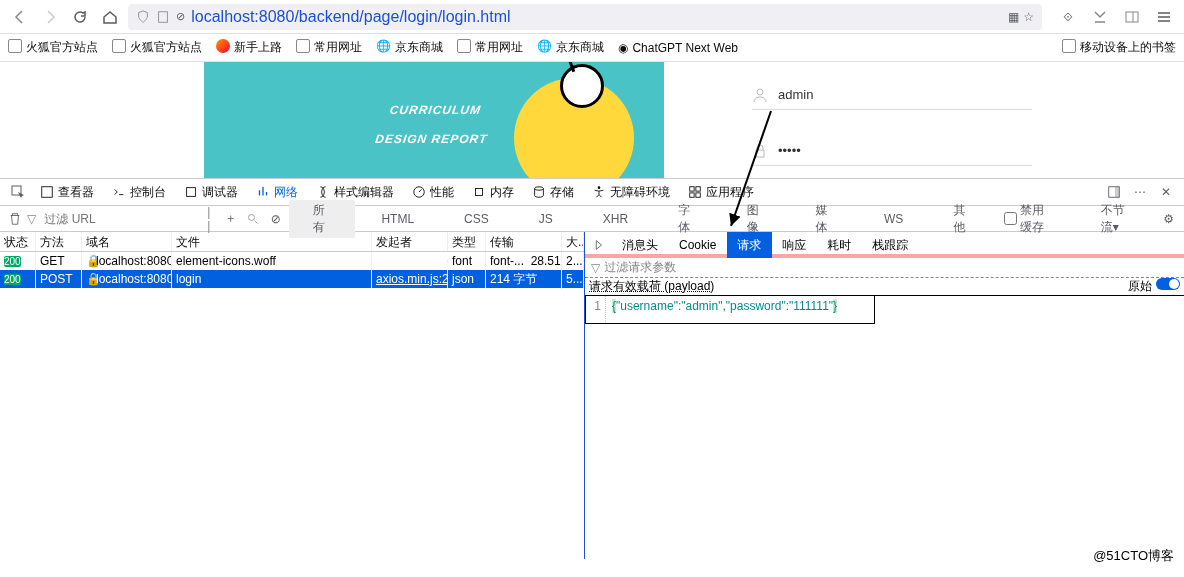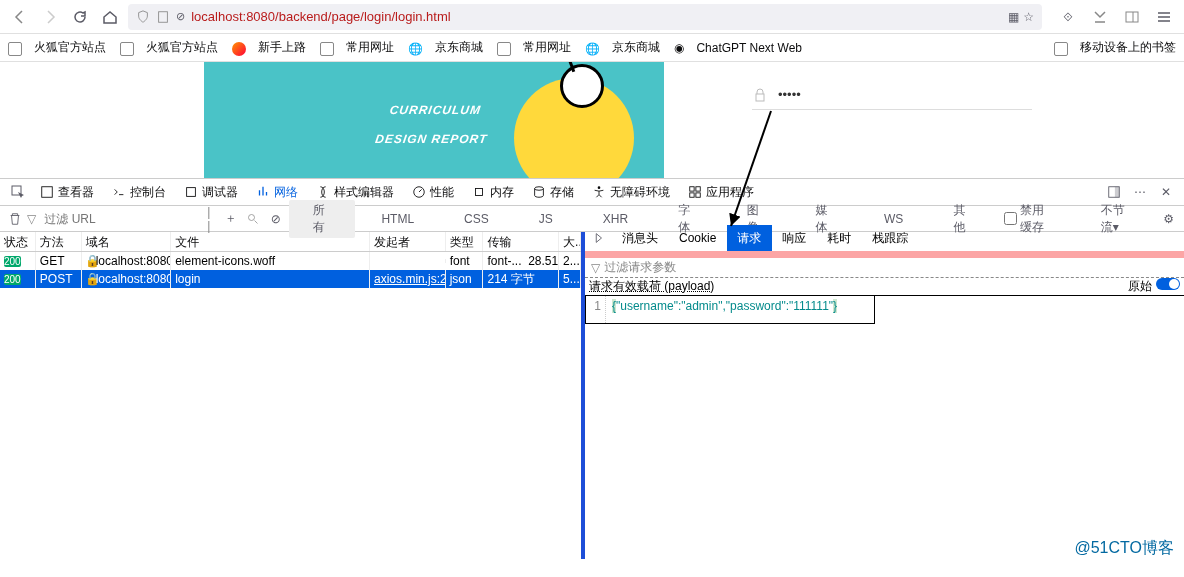"localhost:8080/backend/page/login/login." .url-text { color: #b91c1c -> #1d4ed8; font-size: 13px -> 16px }
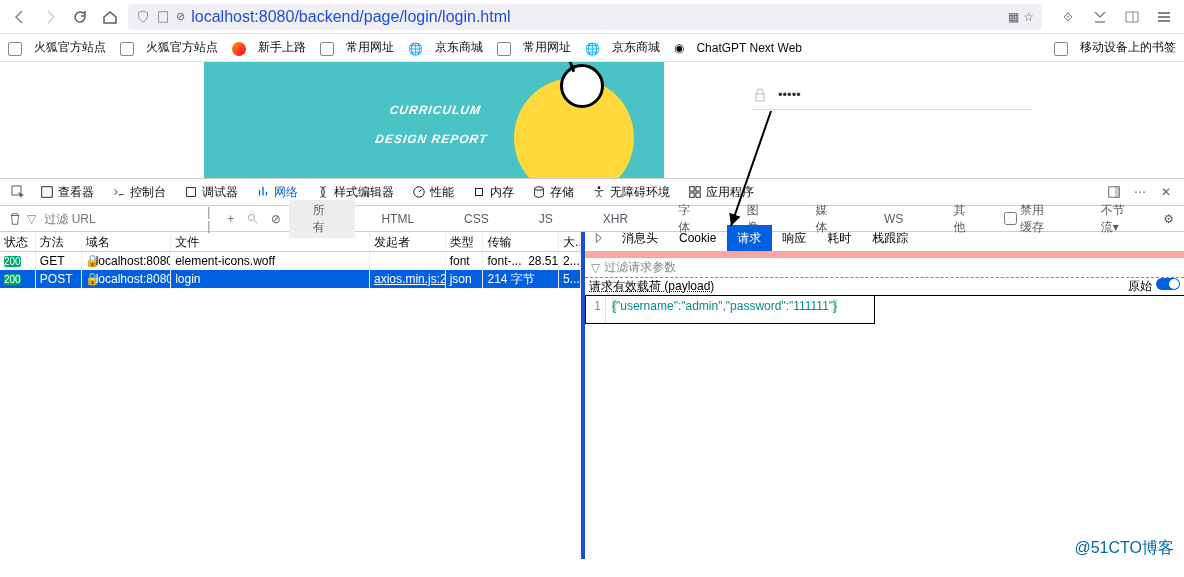"火狐官方站点" .bm { align-items: flex-end -> flex-start; gap: 12px -> 4px }
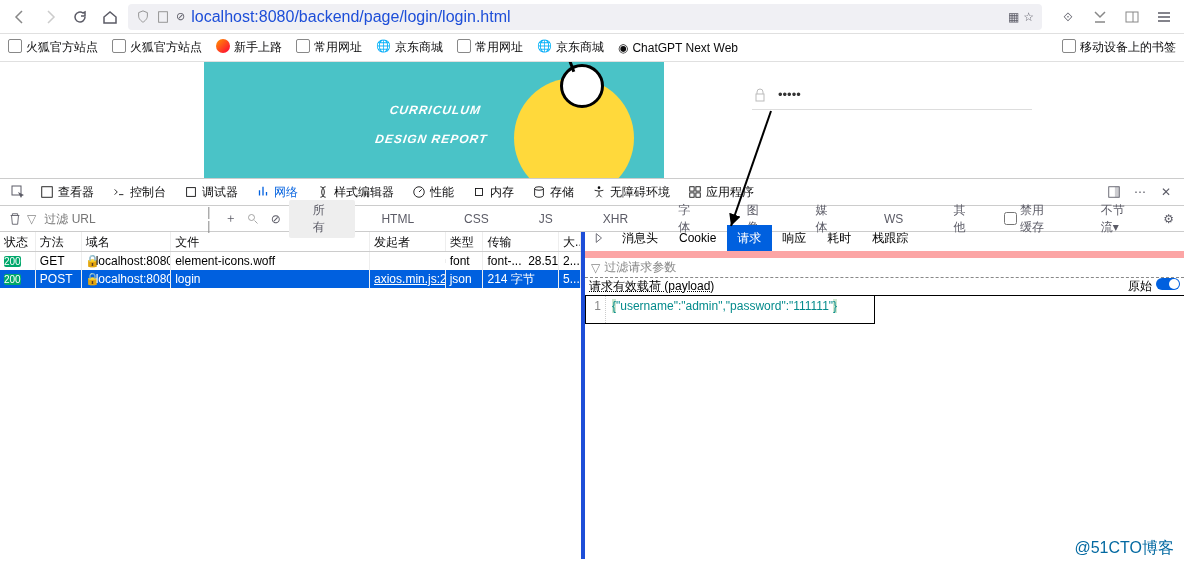"admin" div.login-field { html: none -> <div> <span> <svg> <circle></circle> <path></path> </svg> </span> <input> </div> }
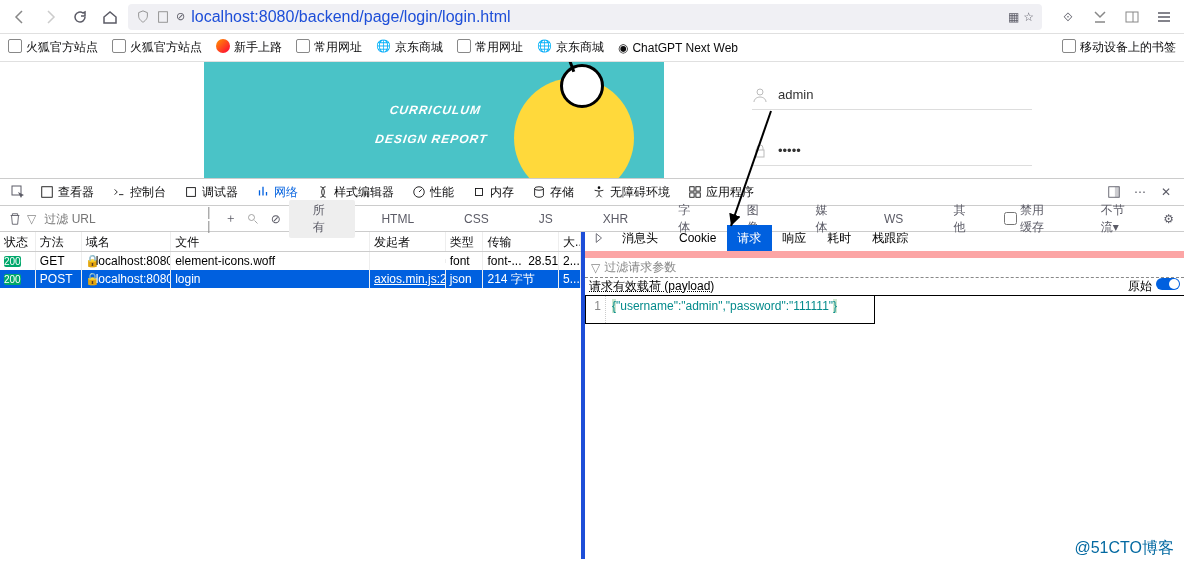"状态" .net-left { border-right: 4px solid #1d4ed8 -> 1px solid #1d4ed8 }
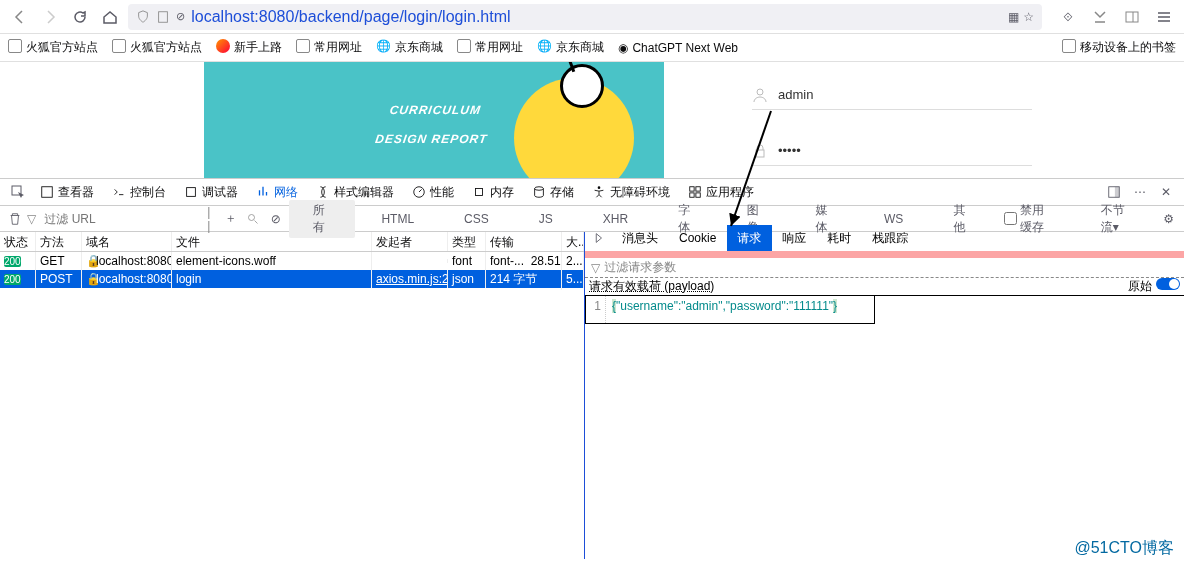"消息头" .detail-tabs { align-items: flex-end -> flex-start; border-bottom: 7px solid #fca5a5 -> 4px solid #fca5a5 }
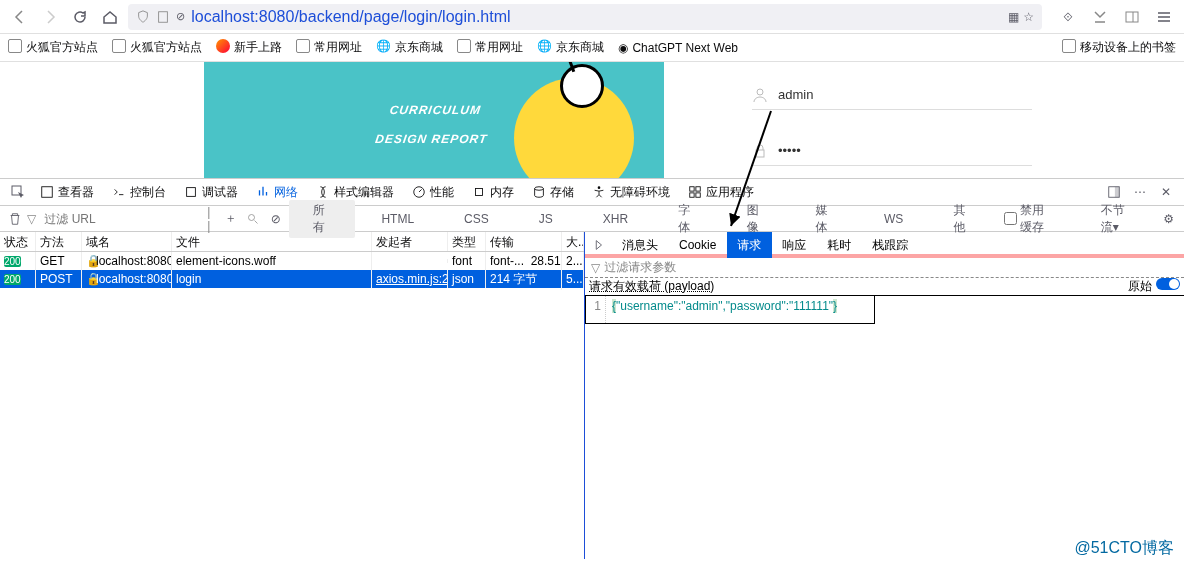"@51CTO博客" .watermark { bottom: 18px -> 12px; color: #0369a1 -> #000000; font-size: 16px -> 13px }
